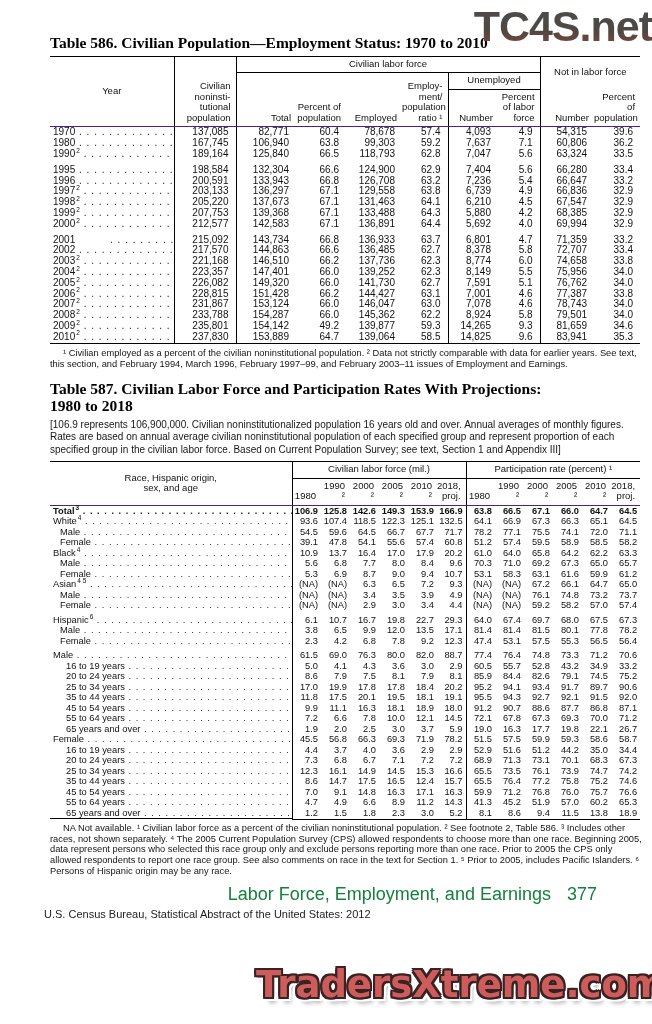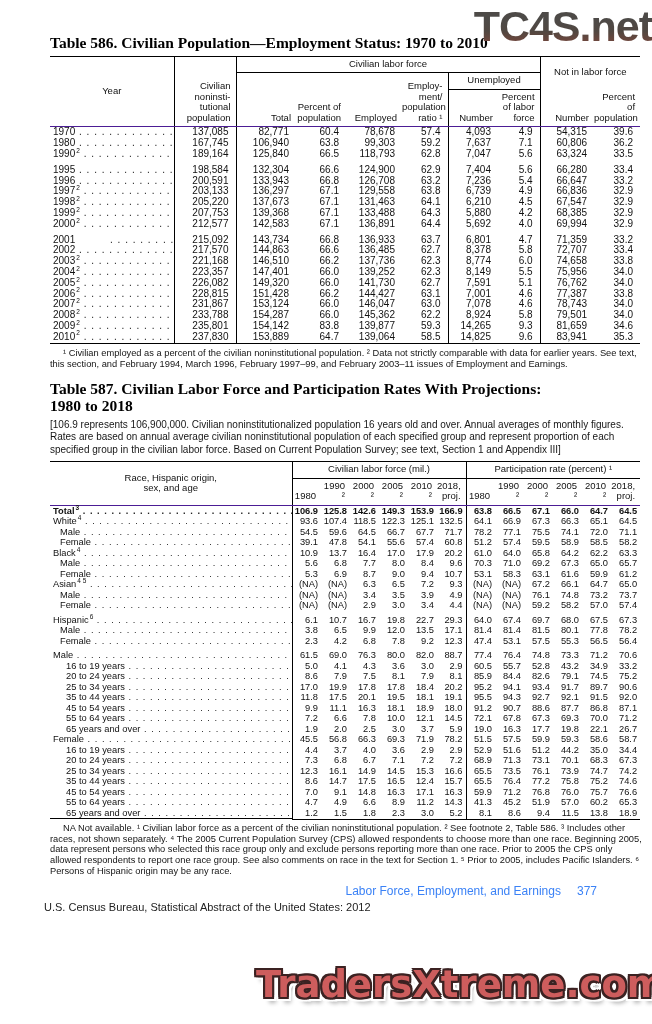"83.8" td.num { text: 83.8 -> 49.2 }
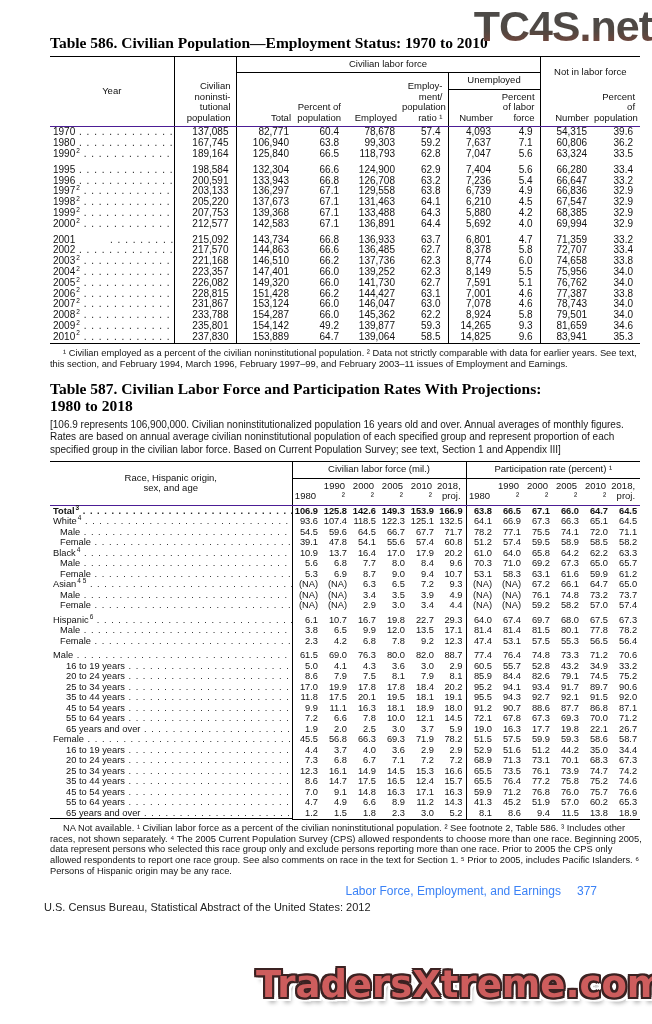"Labor Force, Employment, and Earnings" .run-line { color: #3b82f6 -> #15803d; font-size: 12px -> 18px }
